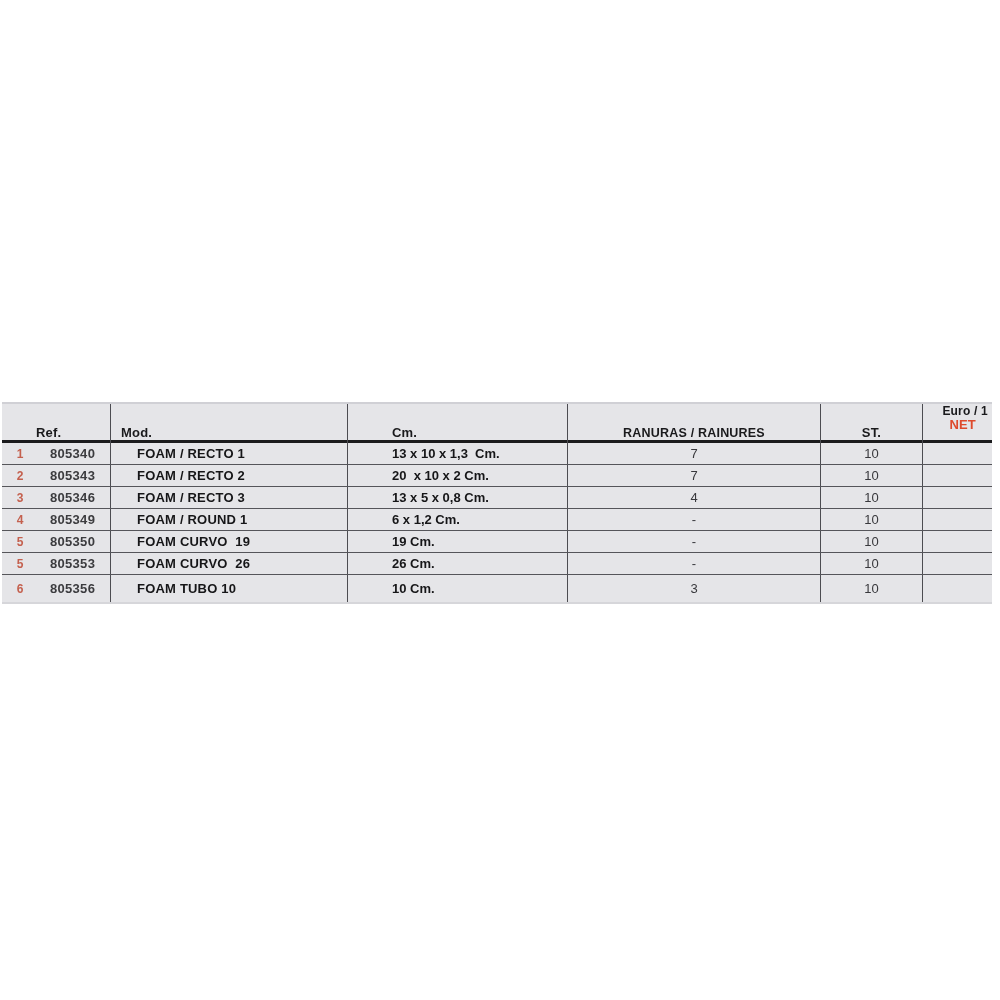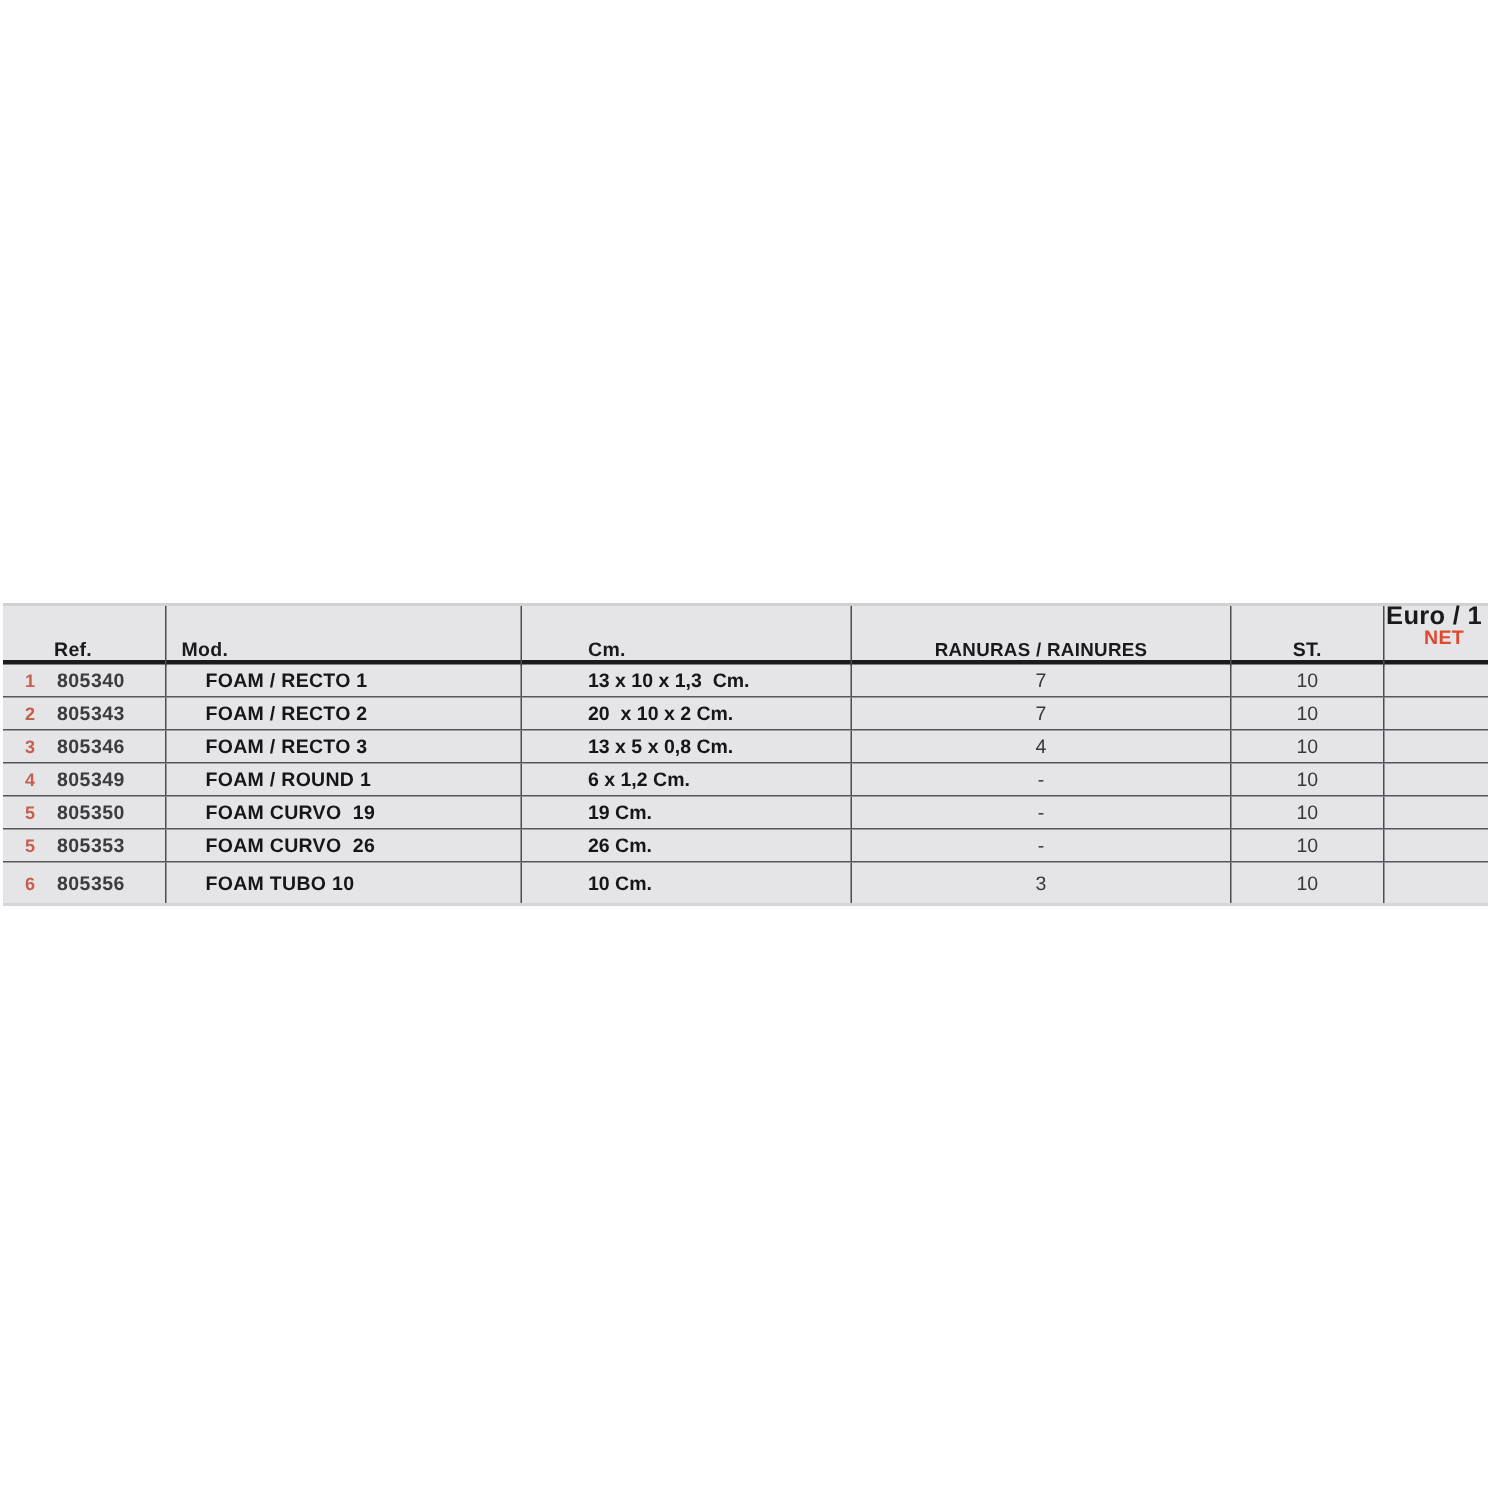"Euro / 1" .euro-line1 { font-size: 17px -> 12px }
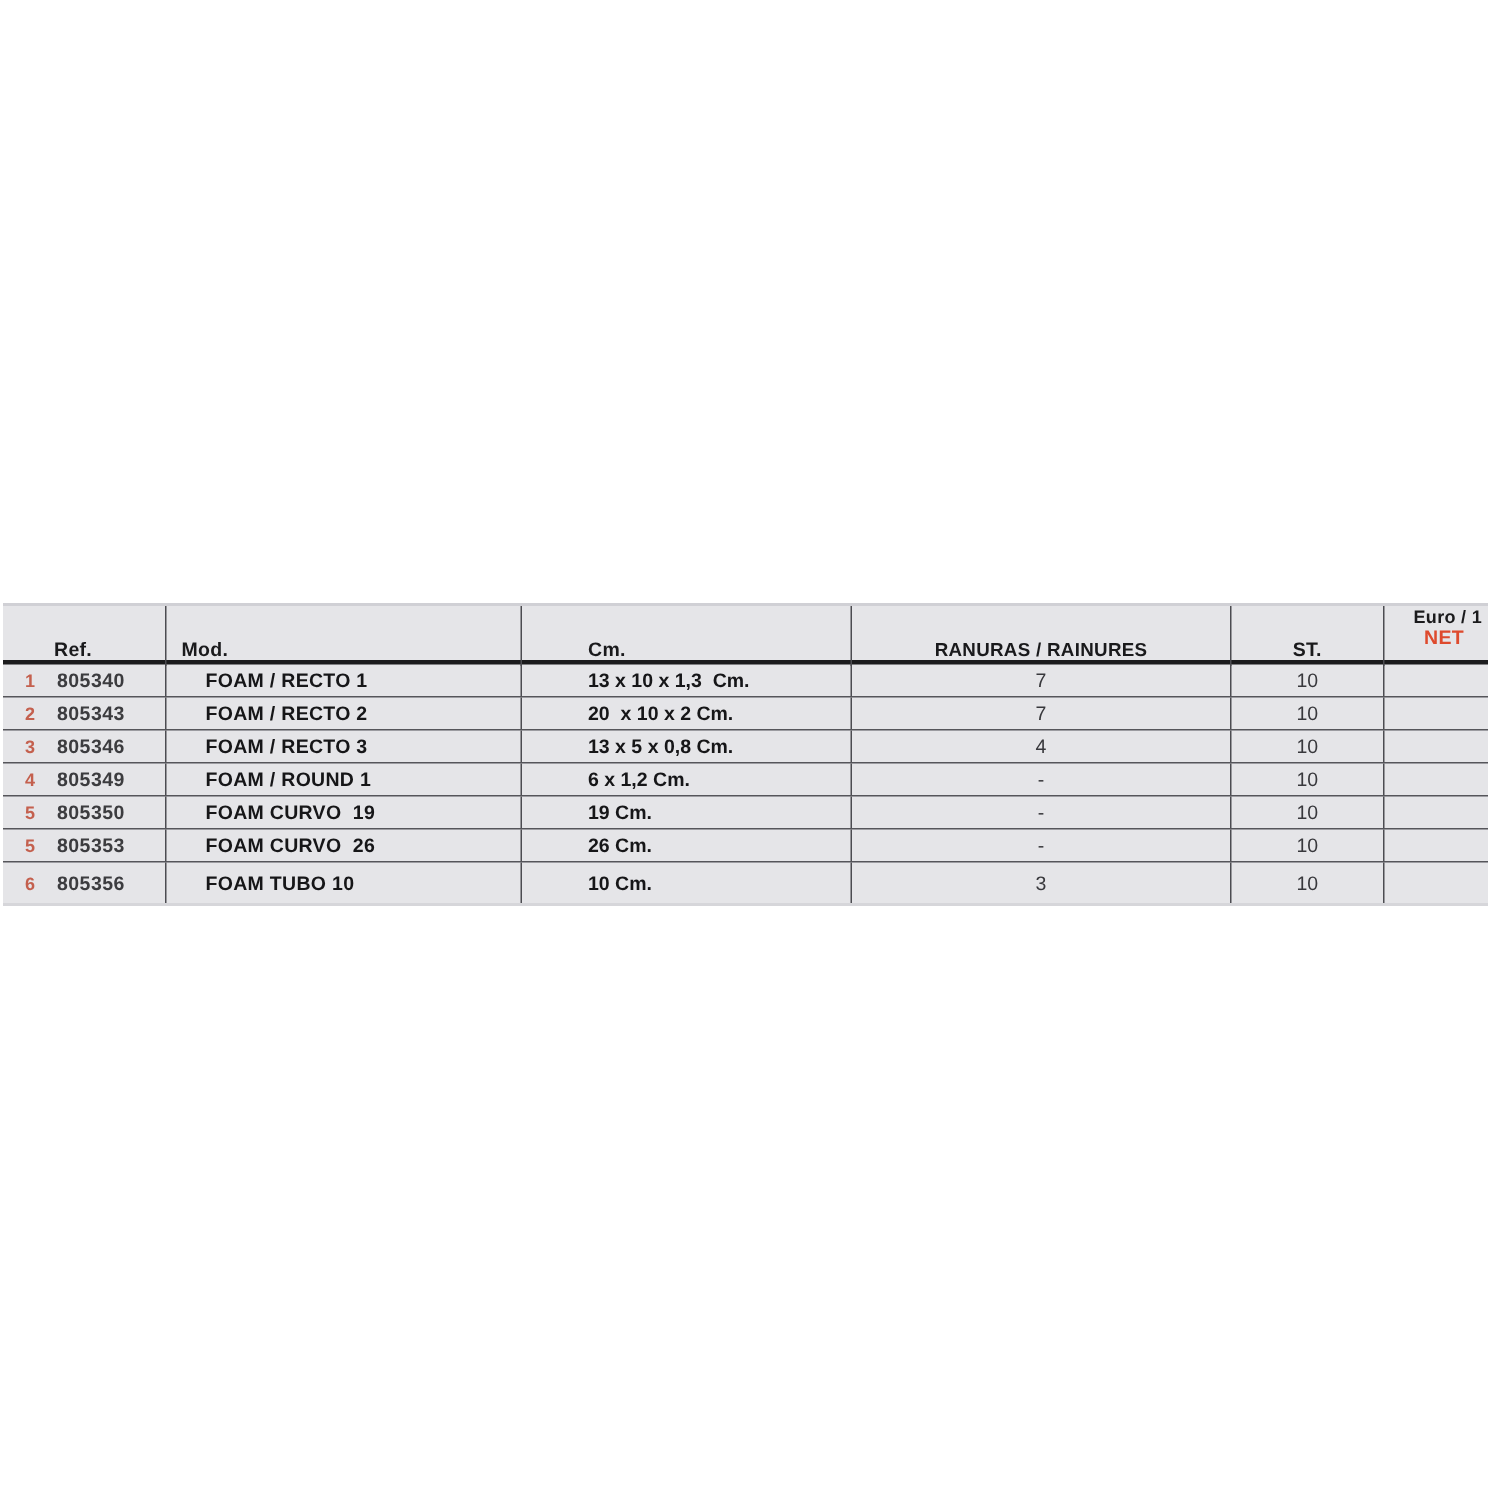"805340" .row-ref { margin-left: 10px -> 22px }
